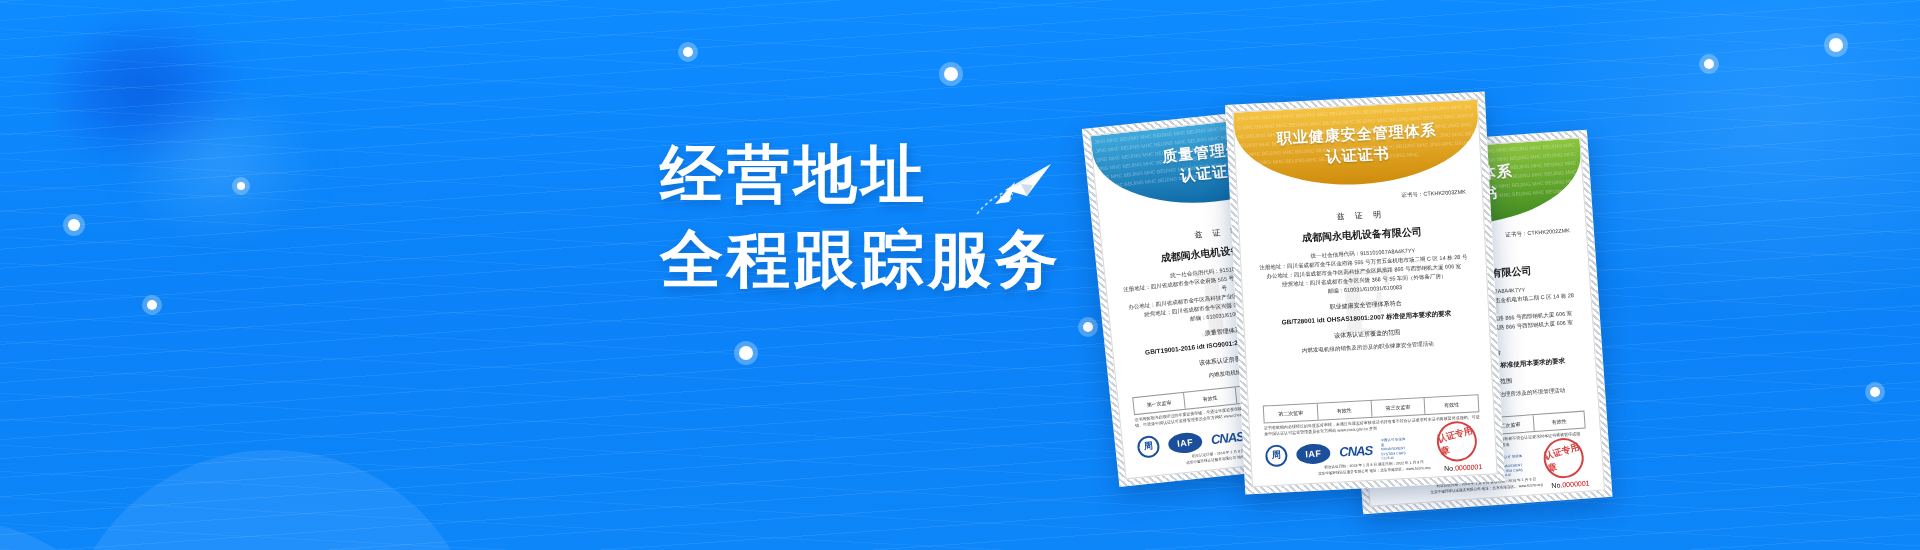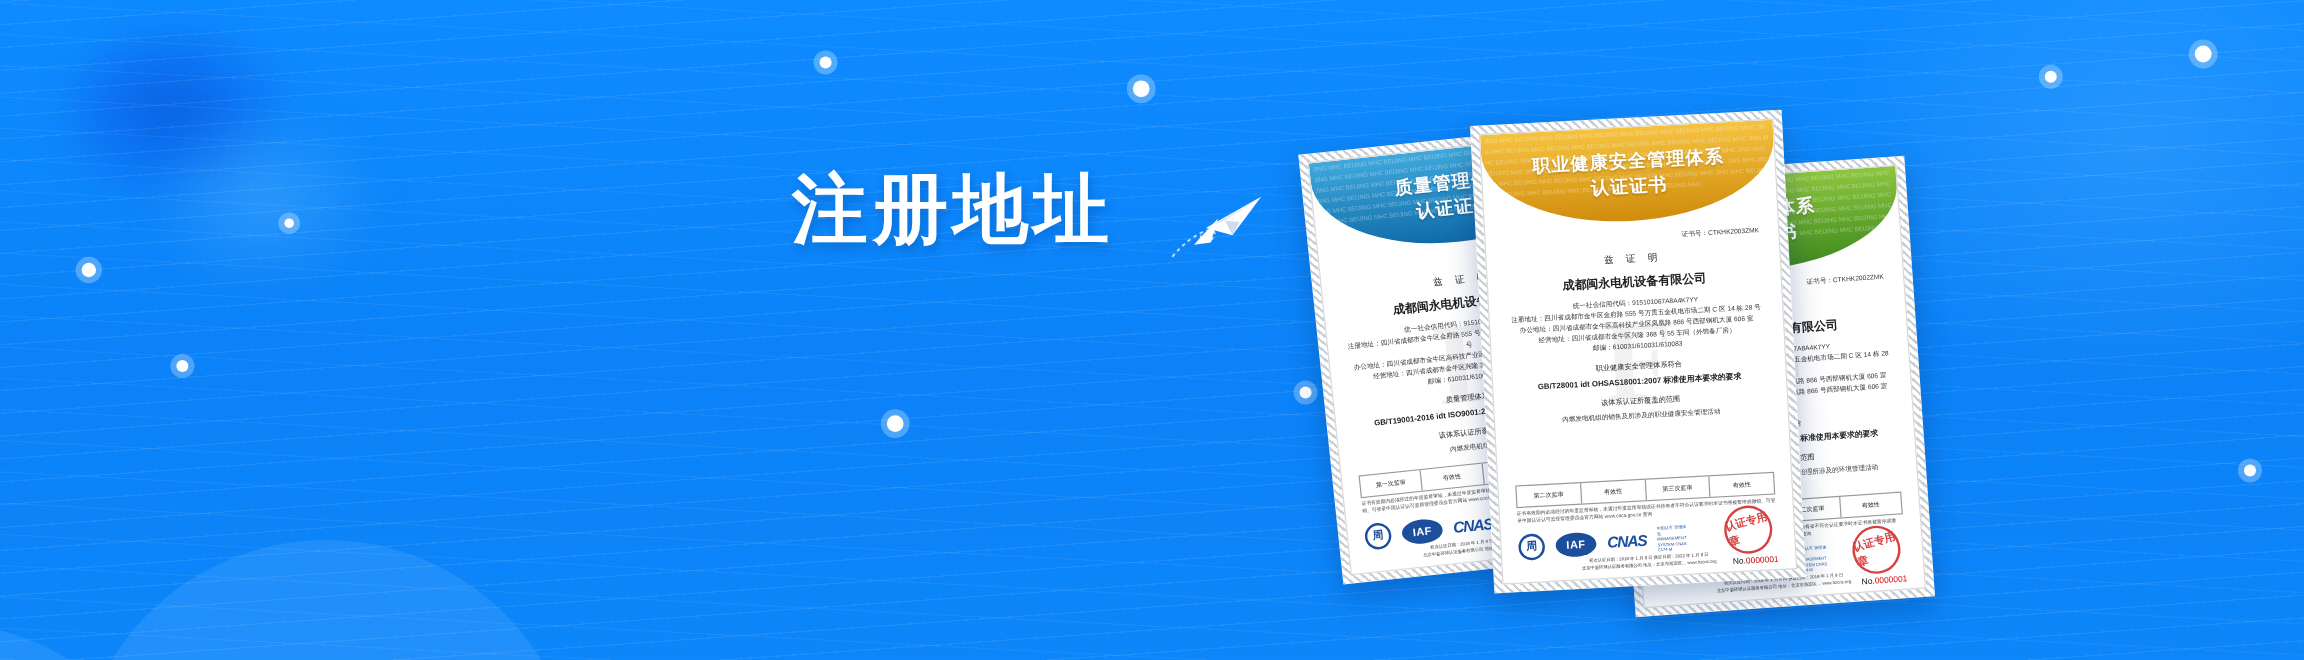"注册地址" div.hl-line { text: 注册 -> 经营 }
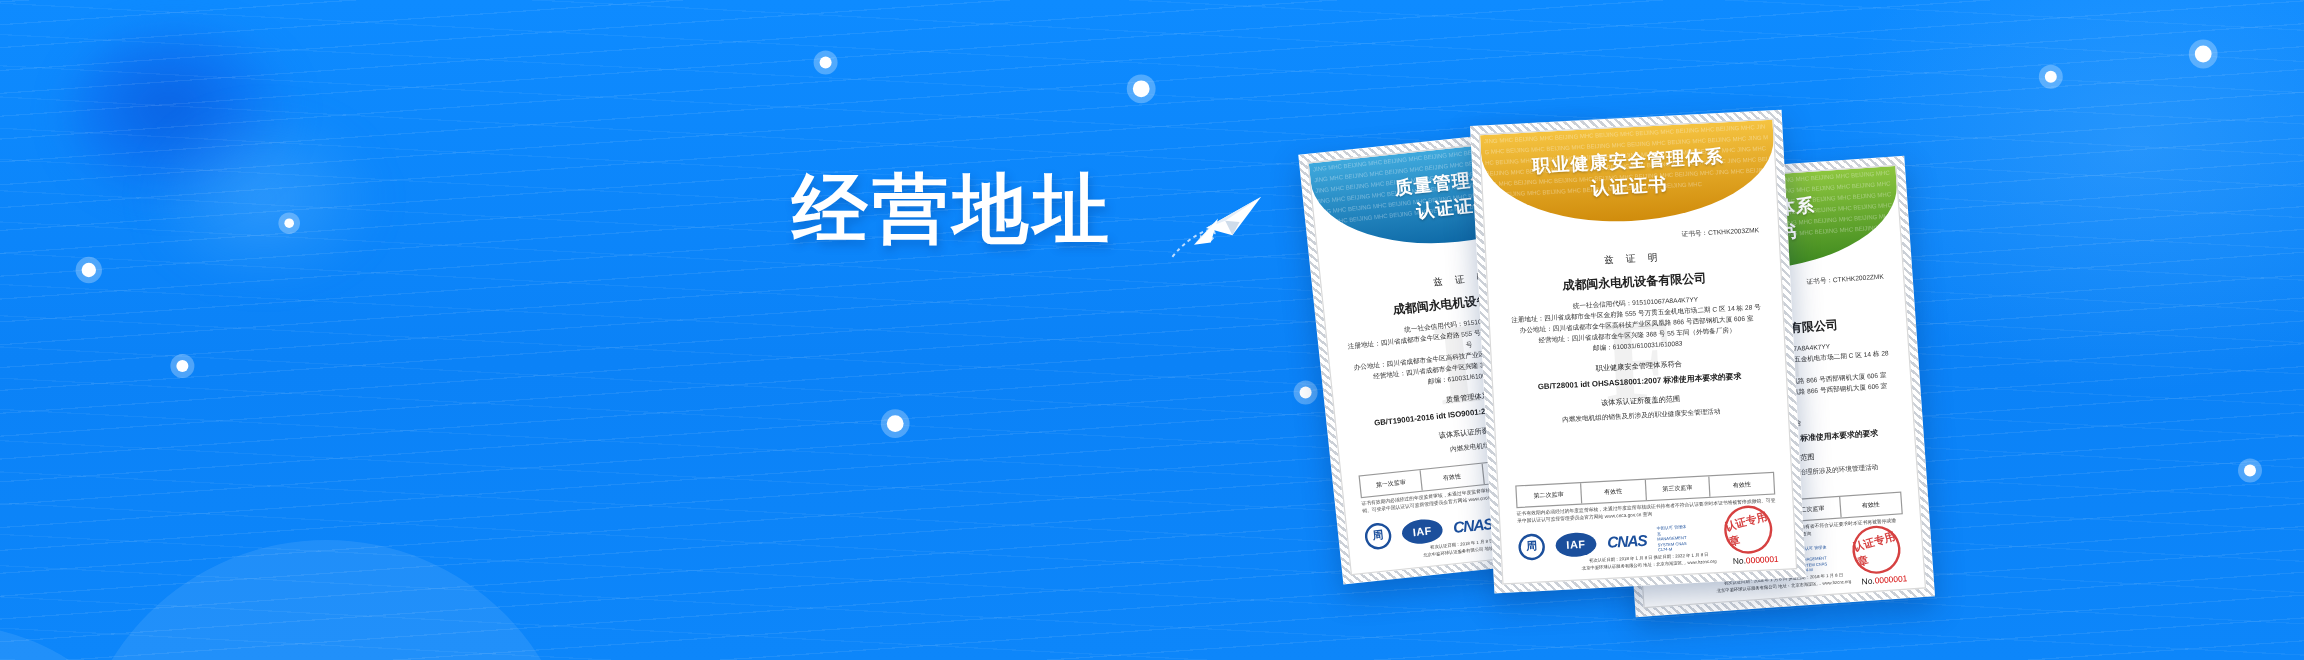"全程跟踪服务" div.hl-line { html: none -> <div>全程跟踪服务</div> }
